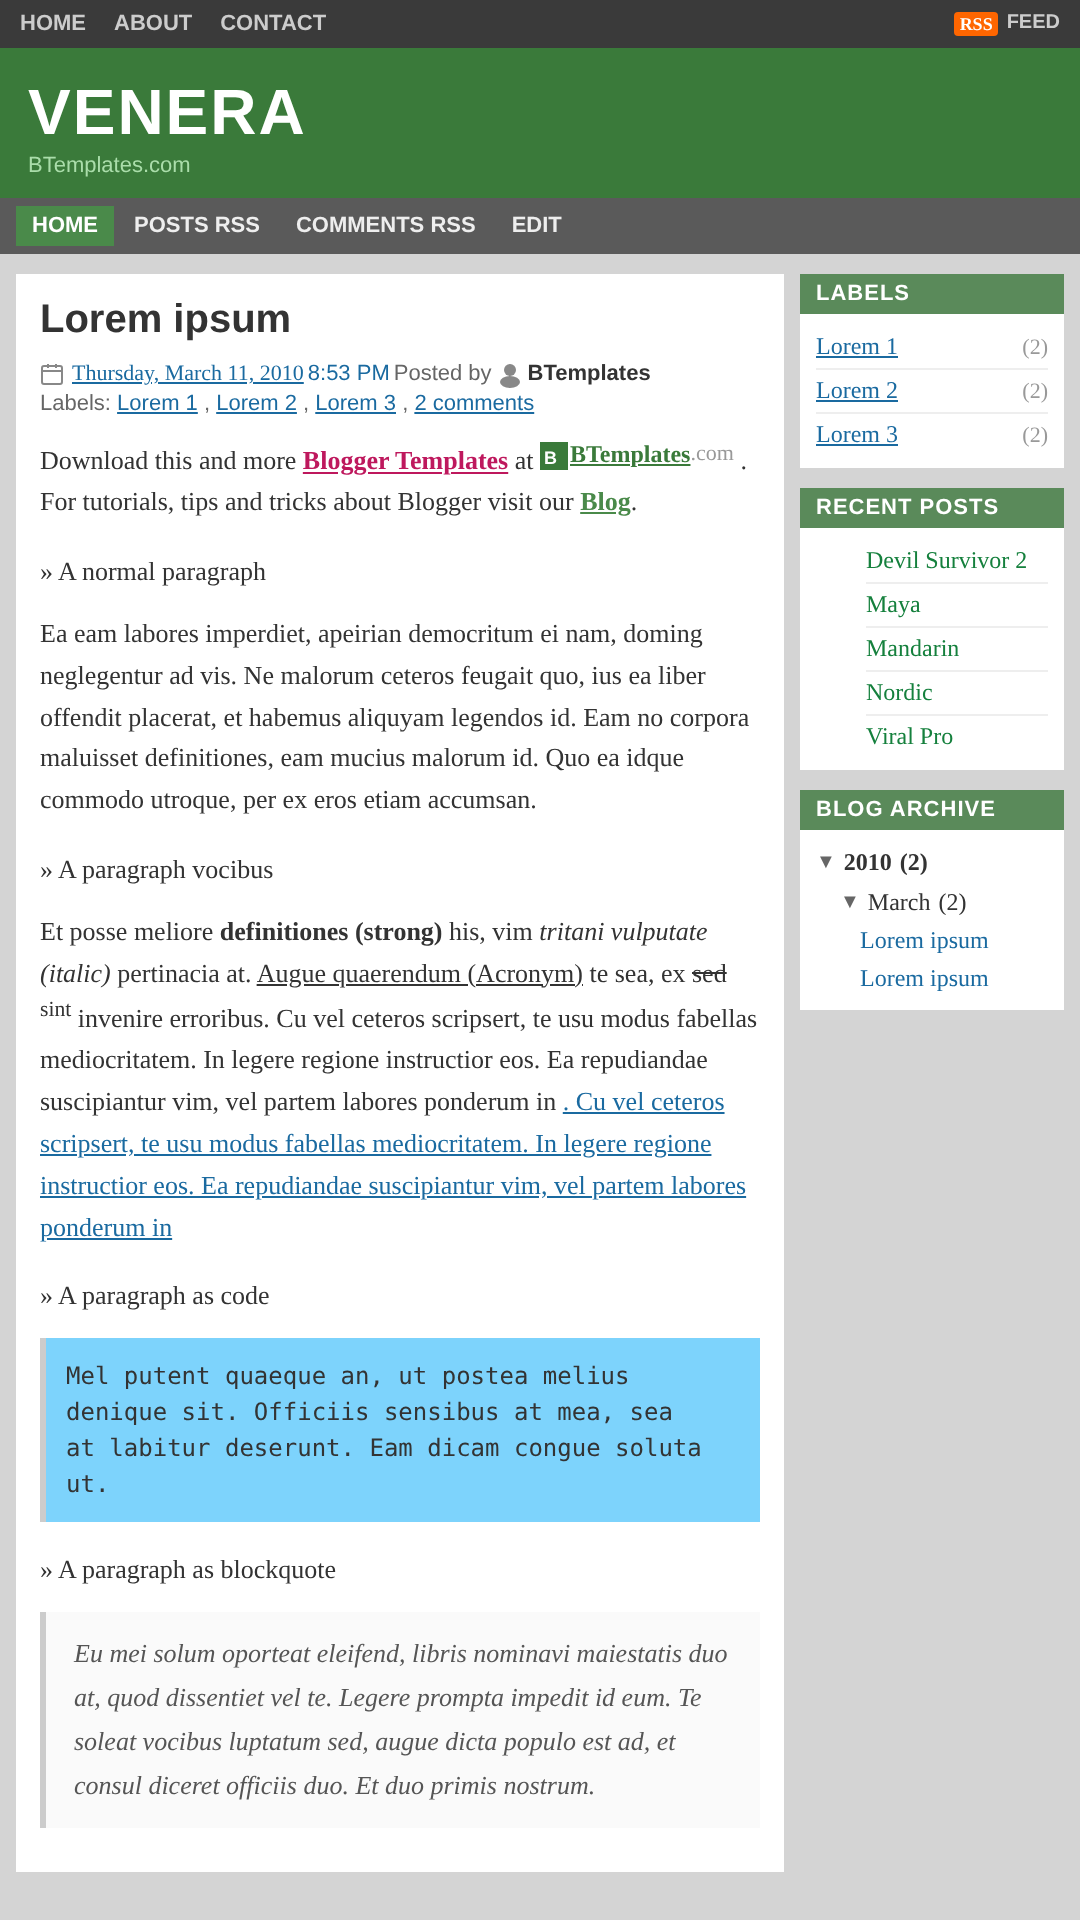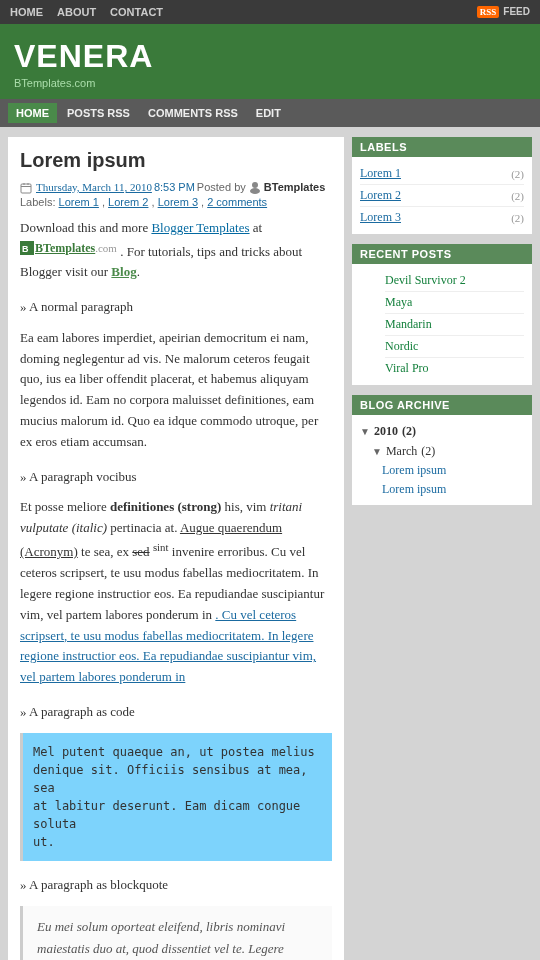"LABELS" #sidebar { width: 180px -> 132px }
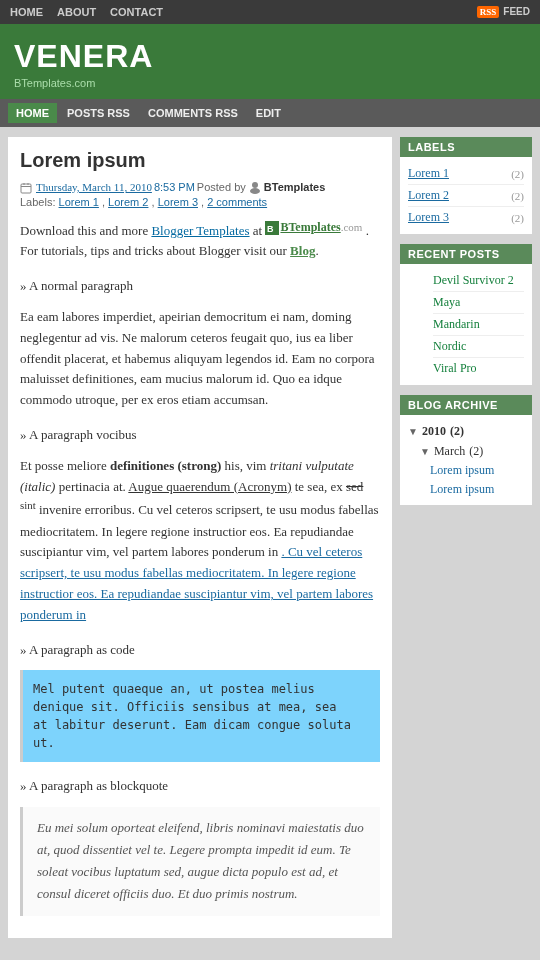"Blogger Templates" .inline-link { color: #0369a1 -> #be185d; font-weight: none -> bold }
